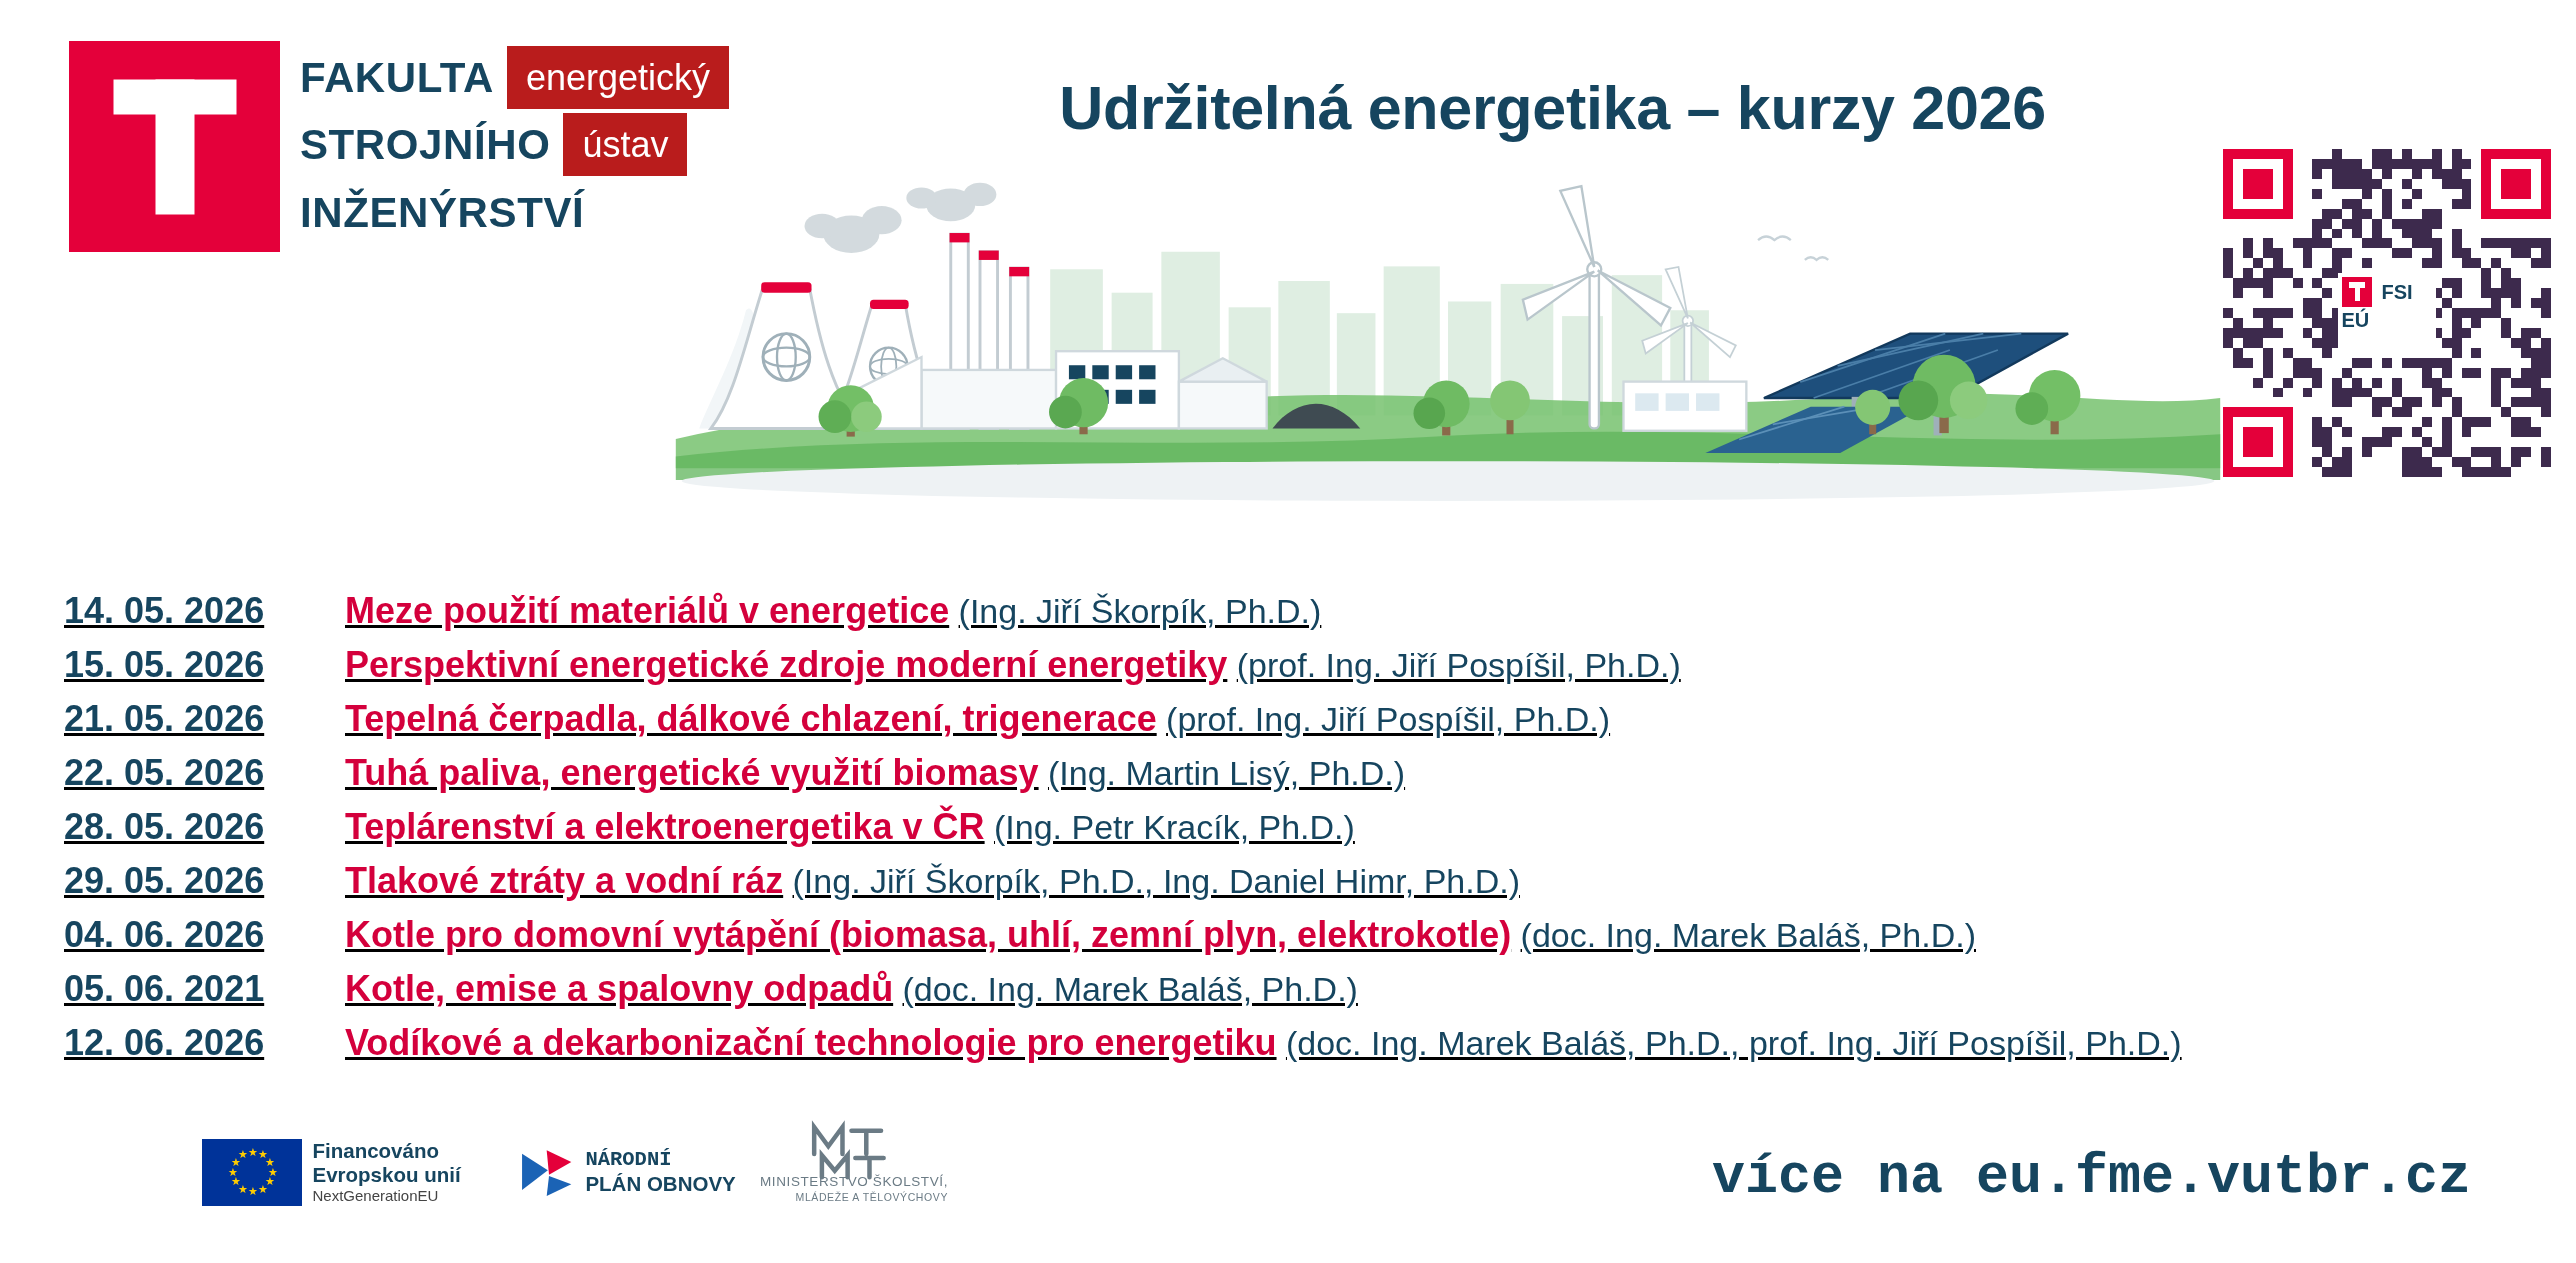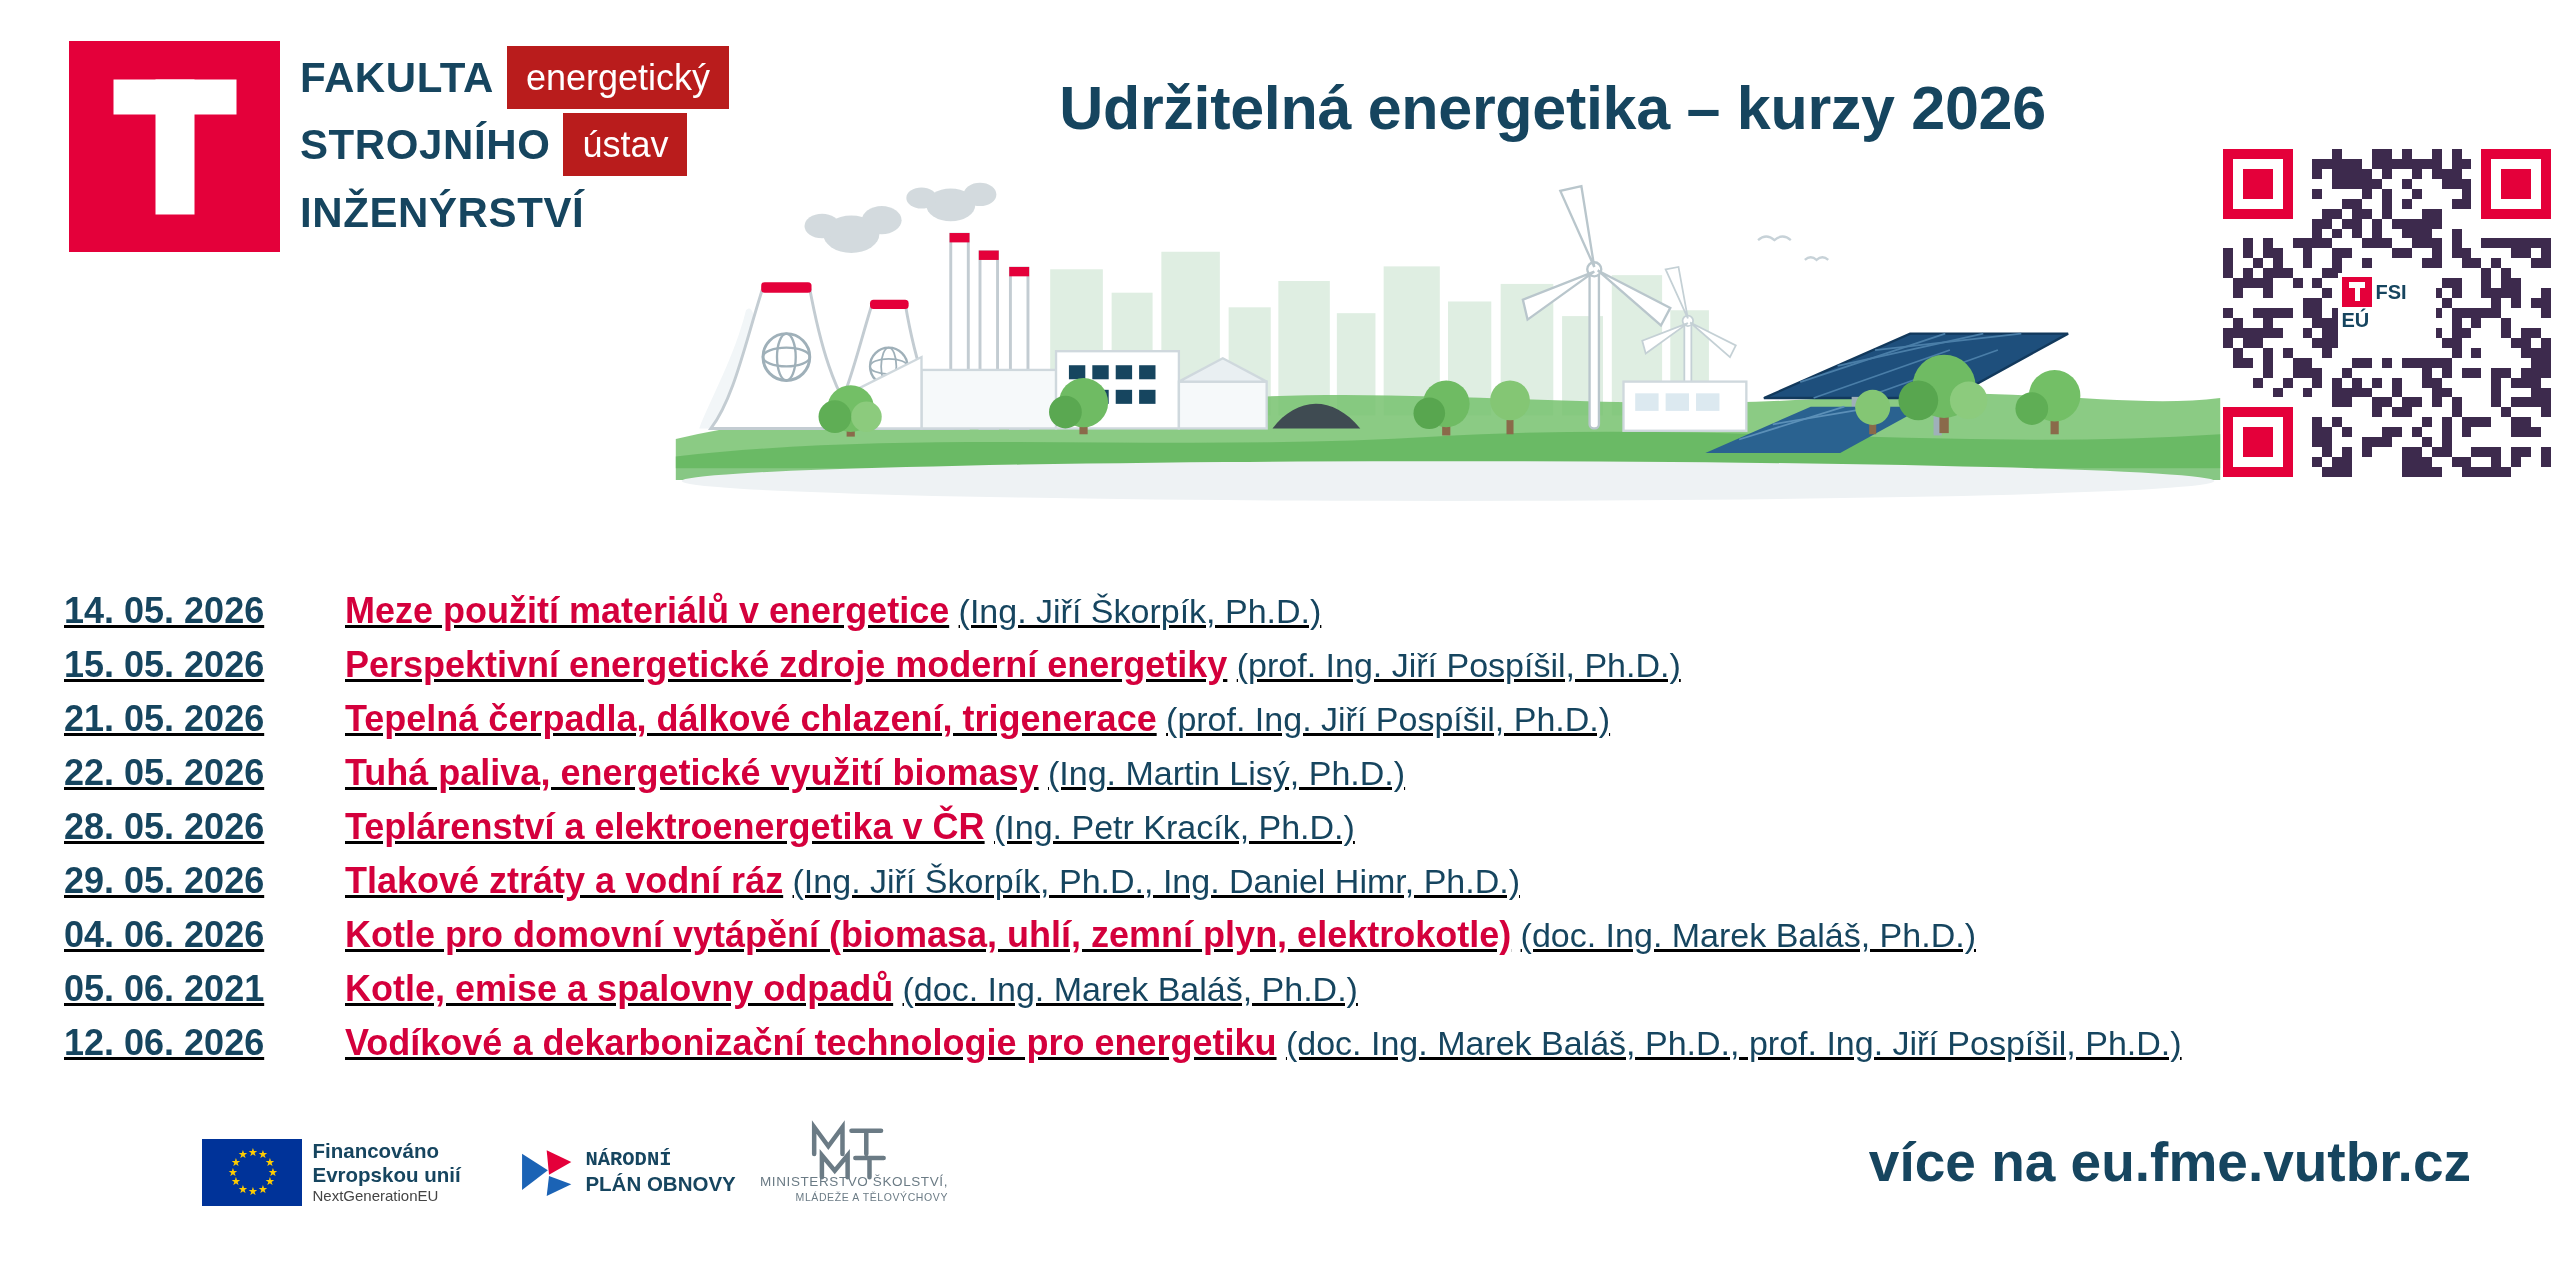"FSI" .qr-badge-row { gap: 4px -> 10px }
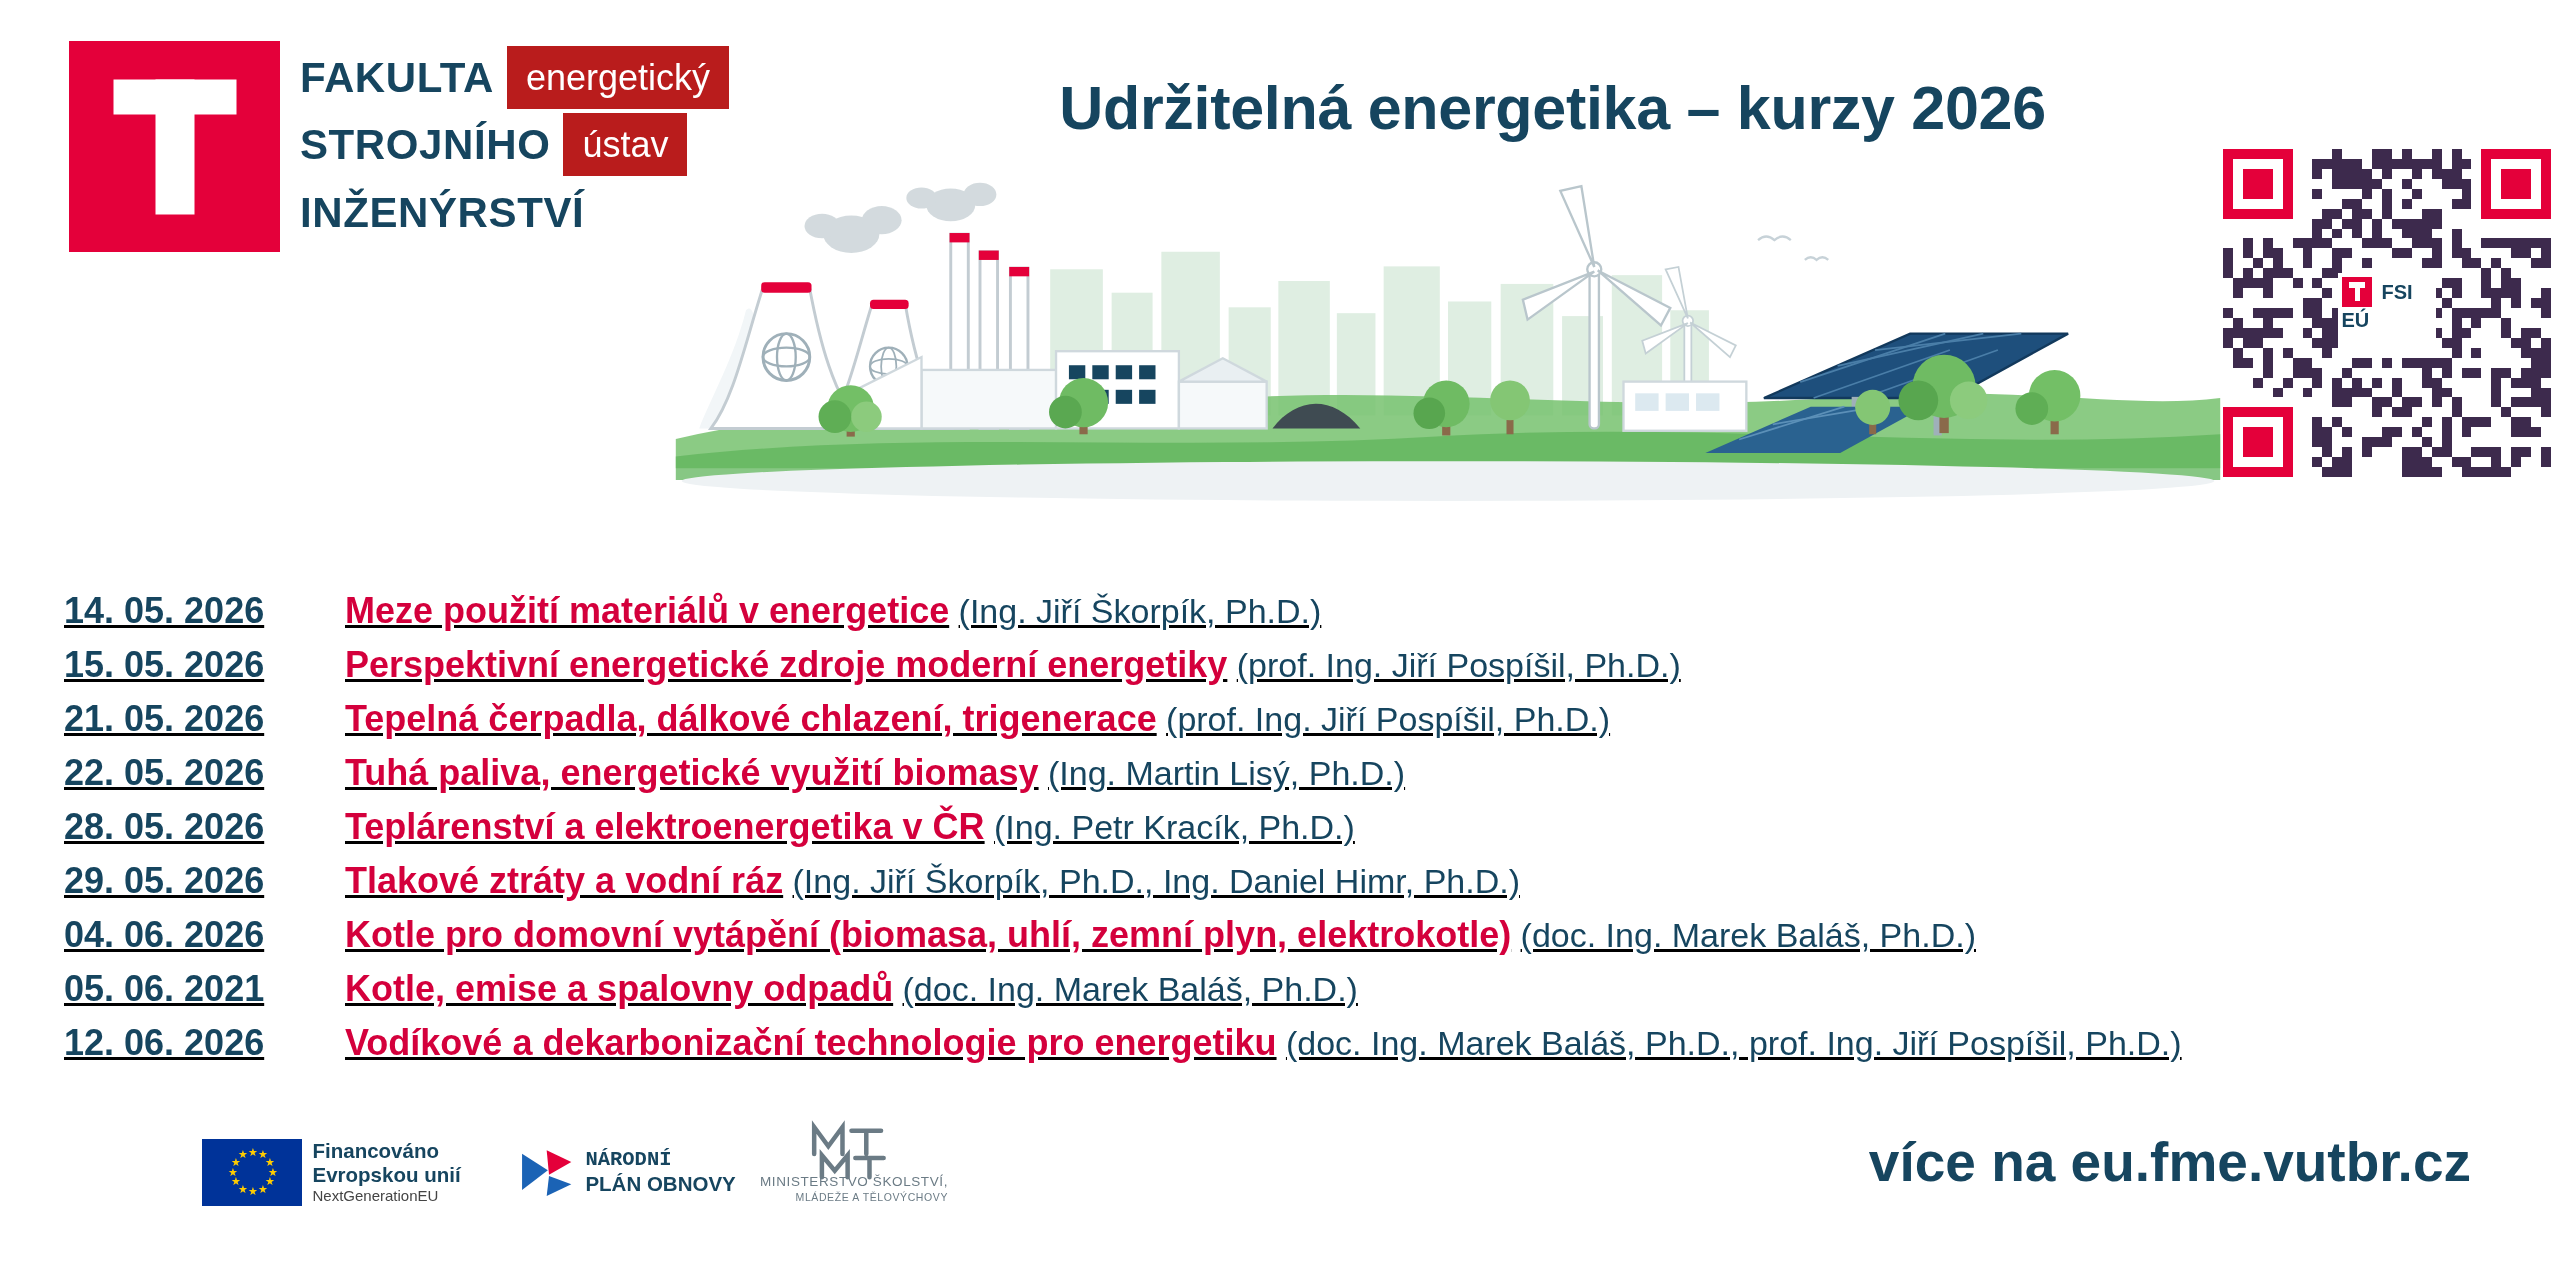"více na eu.fme.vutbr.cz" .more-link { font-family: none -> Liberation Mono, monospace; top: 13px -> 29px }
